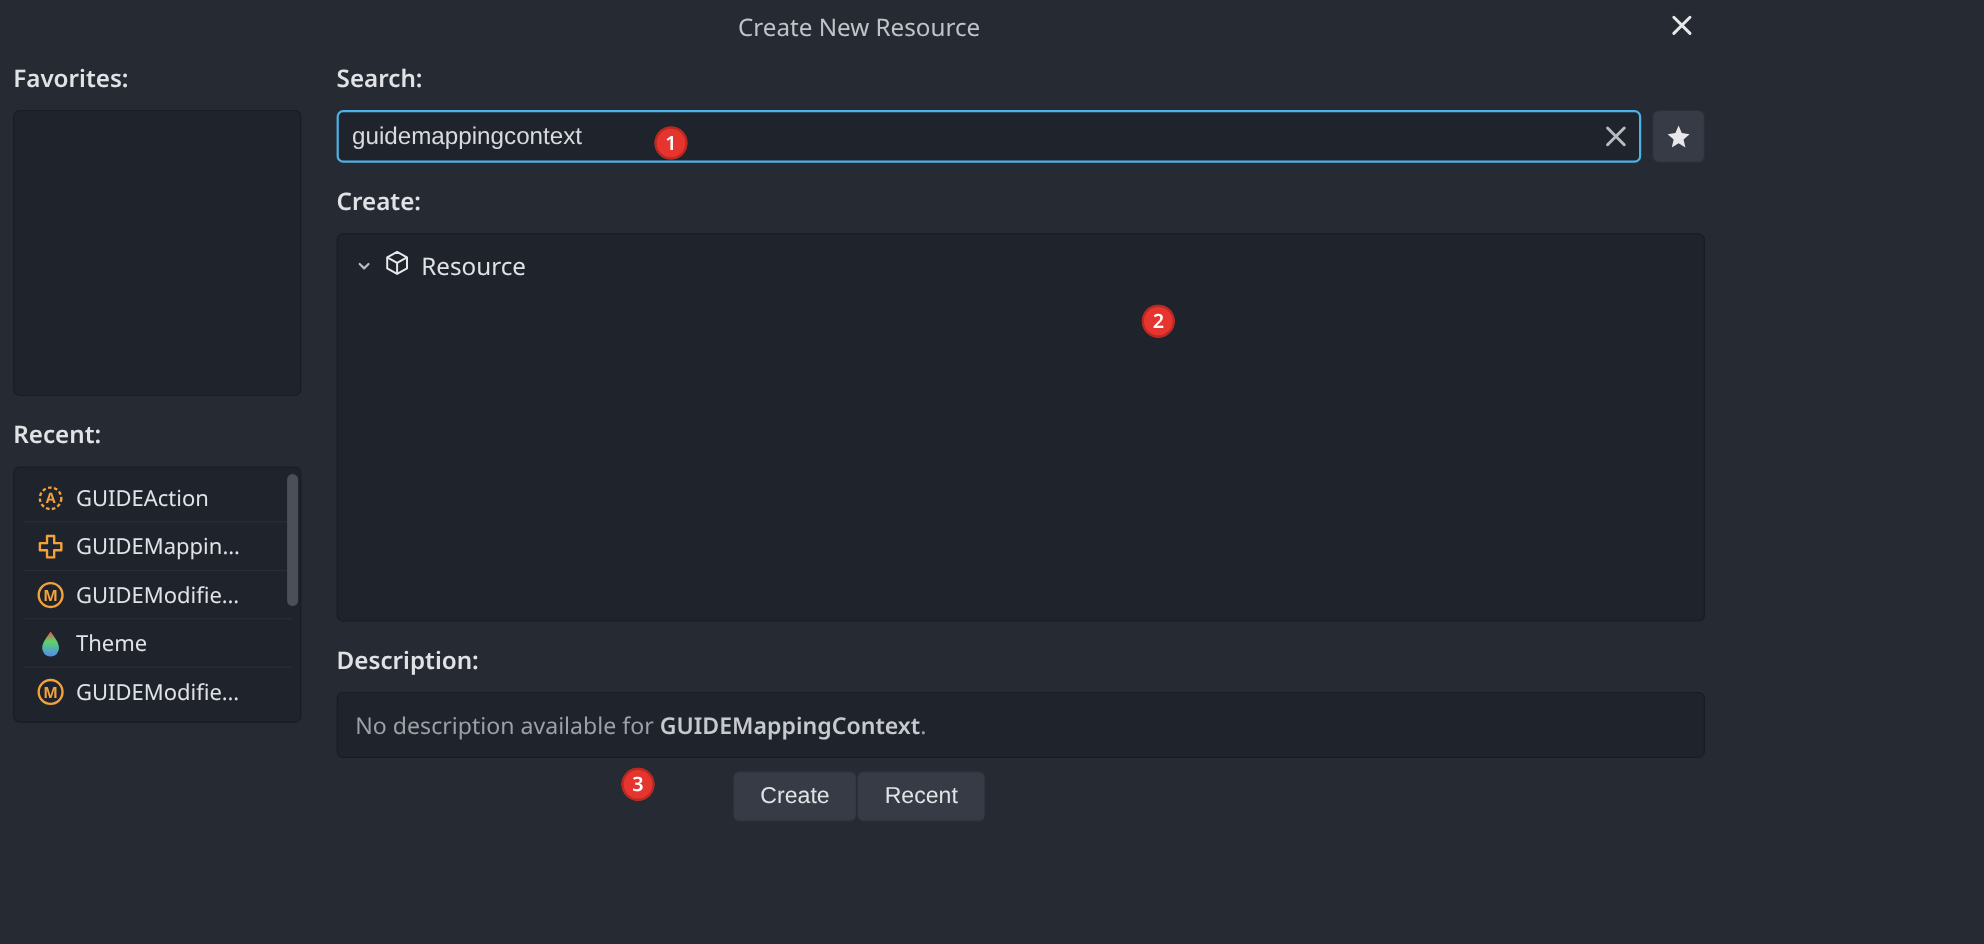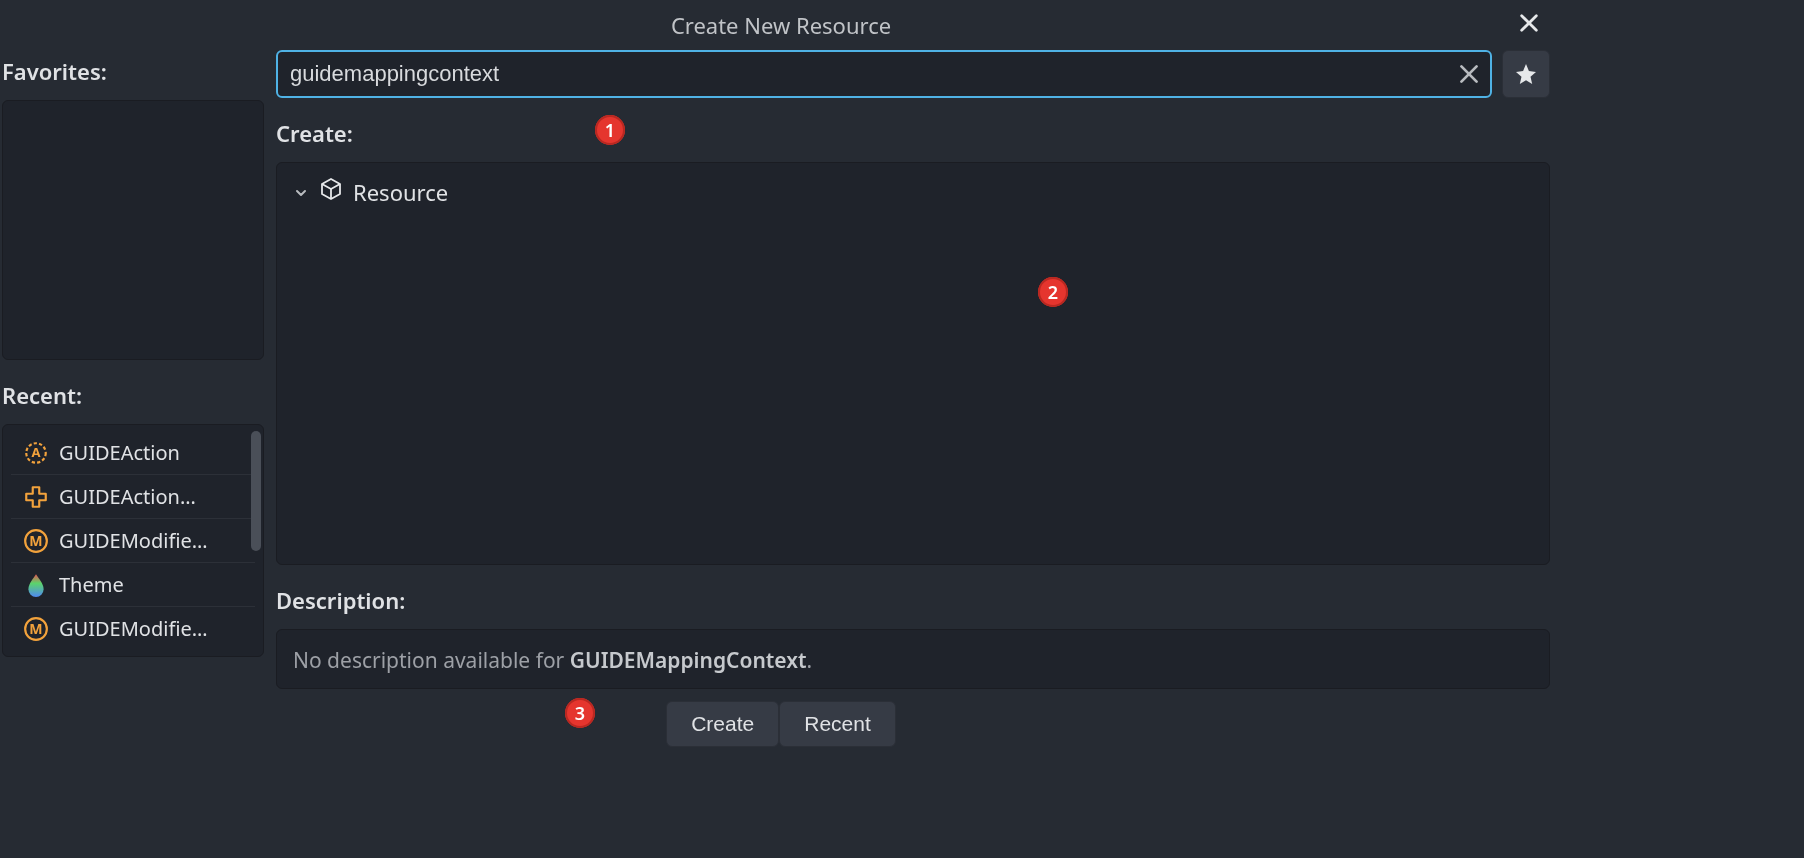"Favorites:" .body { gap: 12px -> 32px; padding: 0 12px 4px 2px -> 0 12px 4px 12px }
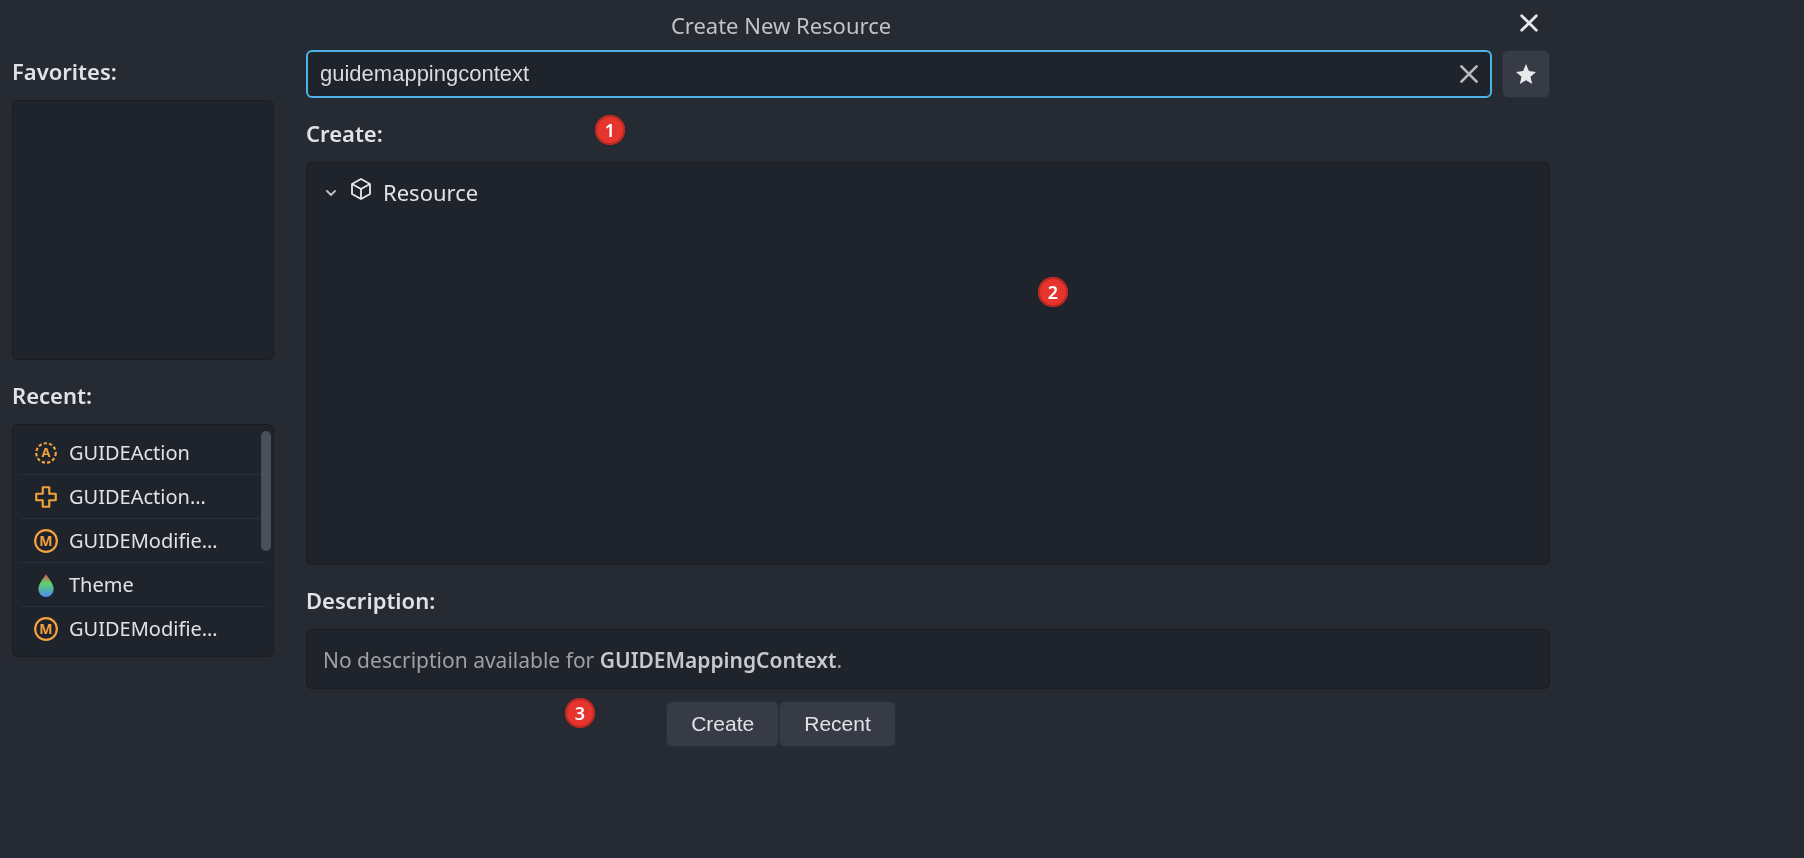"Search:" div.section-label { html: none -> <div>Search:</div> }
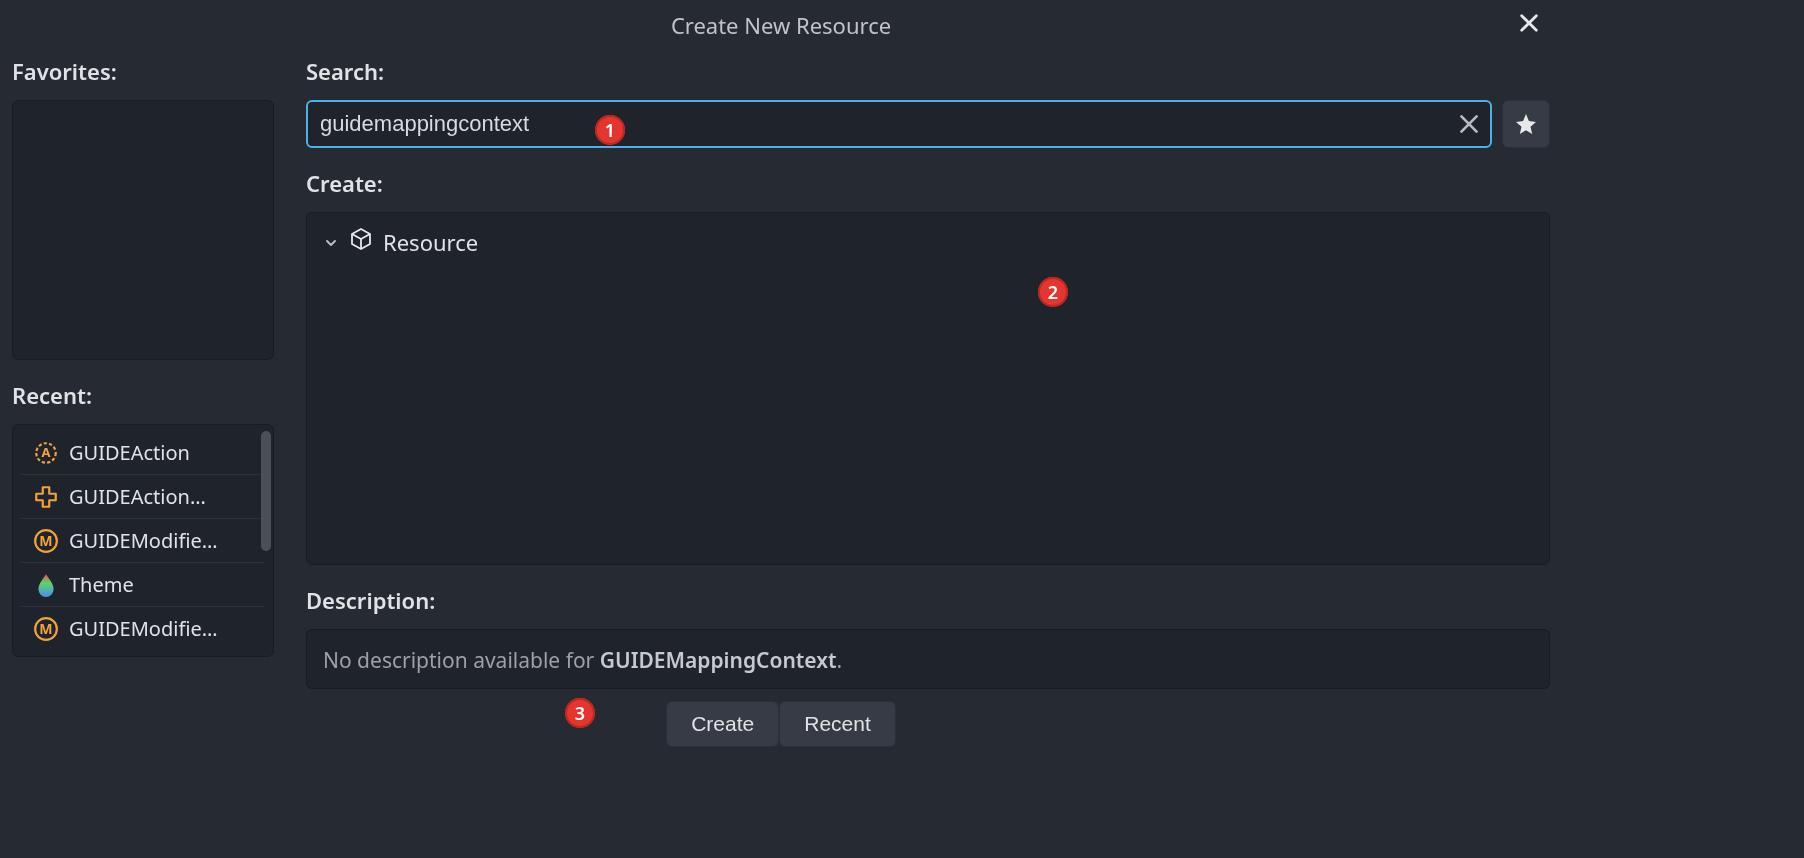"GUIDEAction…" span.lbl { text: GUIDEAction -> GUIDEMappin }
